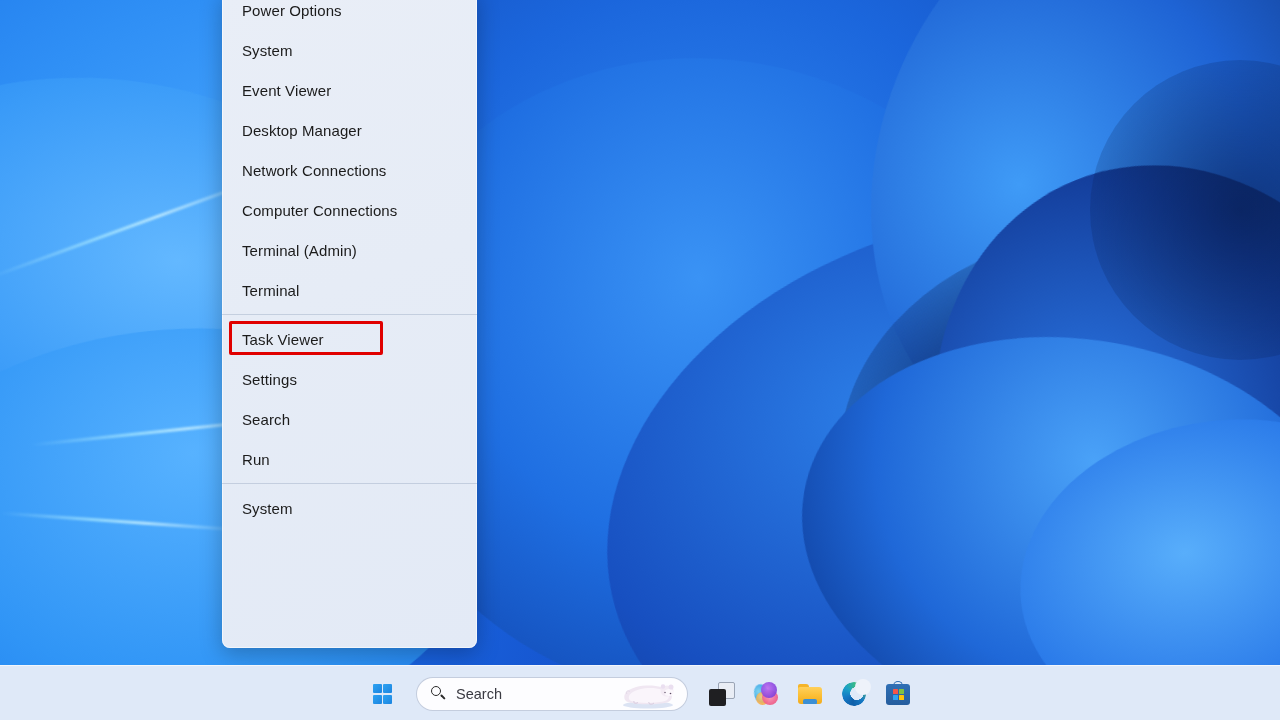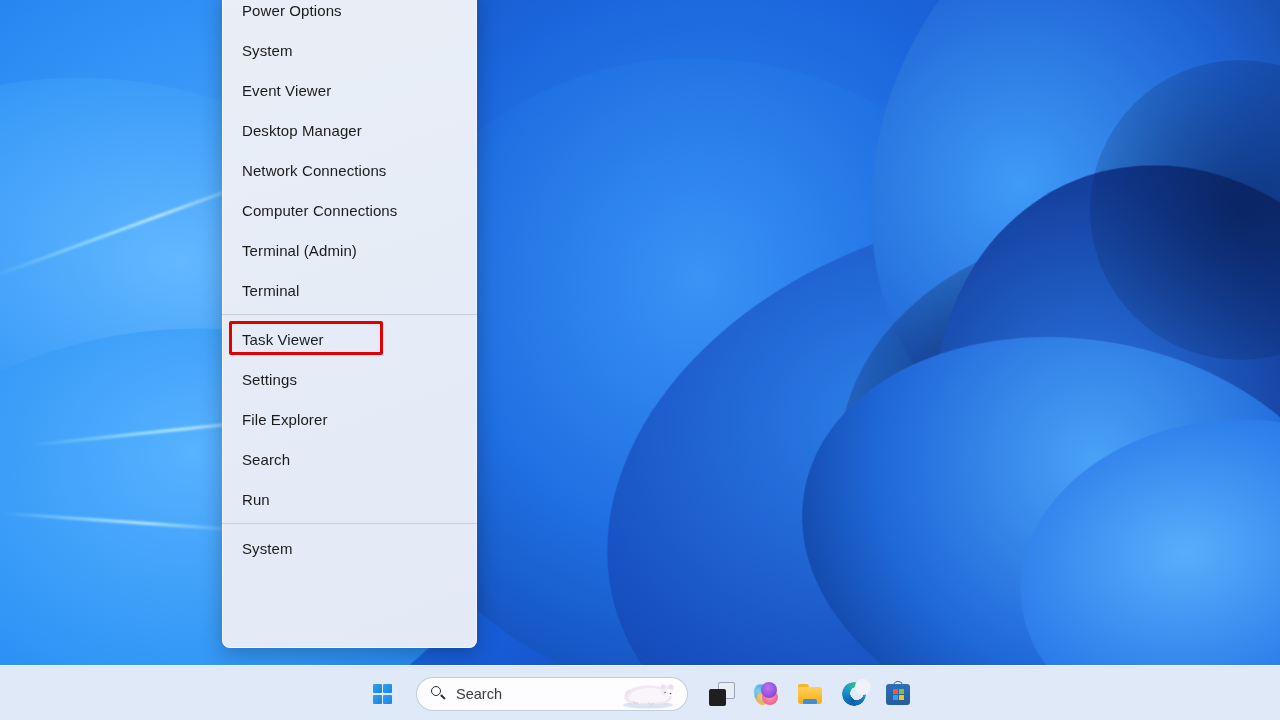"File Explorer" div.menu-item { html: <div> <span>File Explorer</span> </div> -> none }
